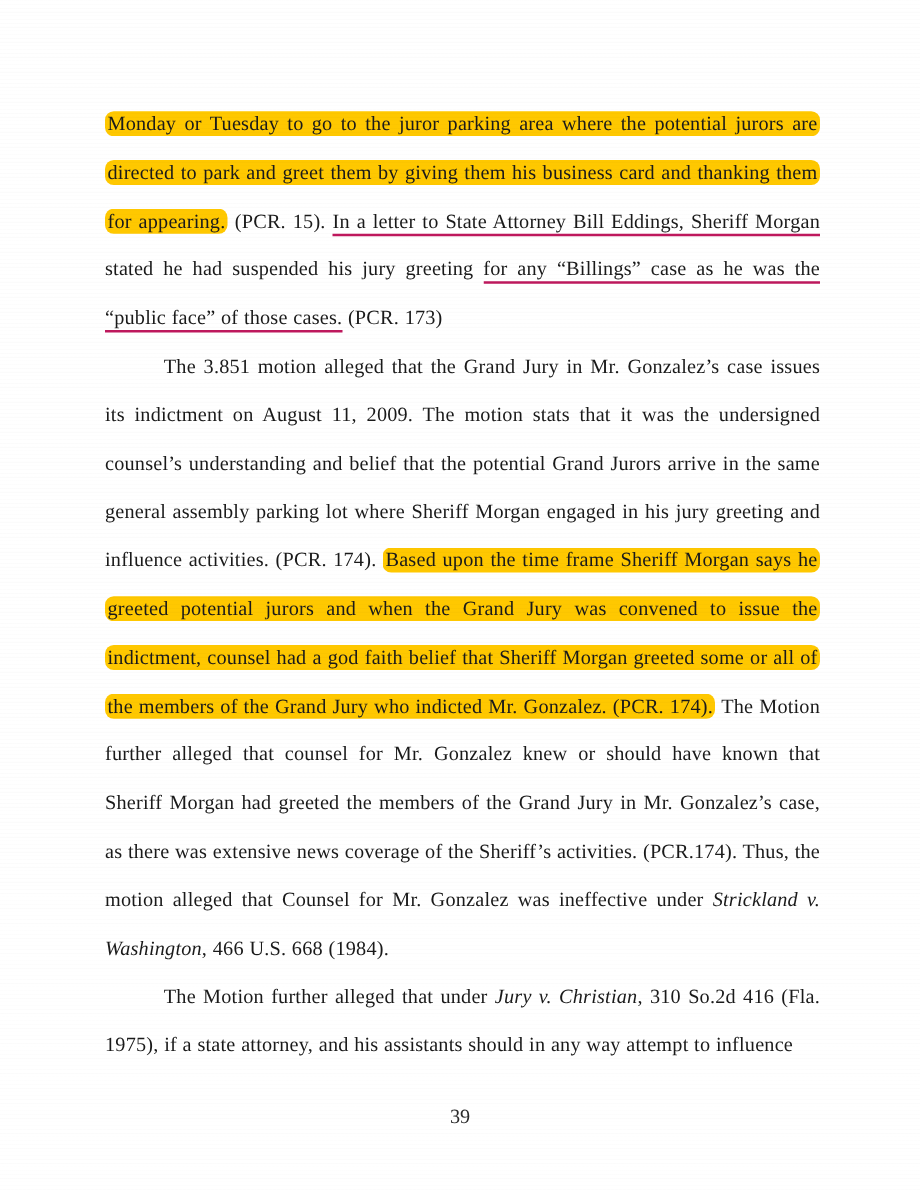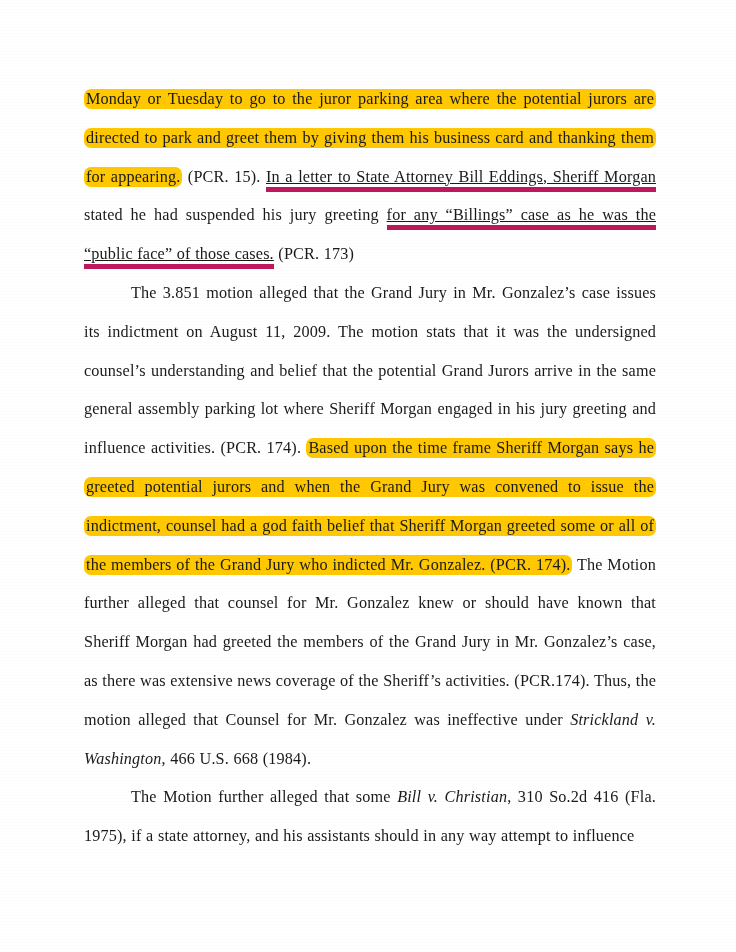"In a letter to State" .grn { border-bottom: 5px solid #be185d -> 2px solid #be185d; text-decoration: underline -> none }
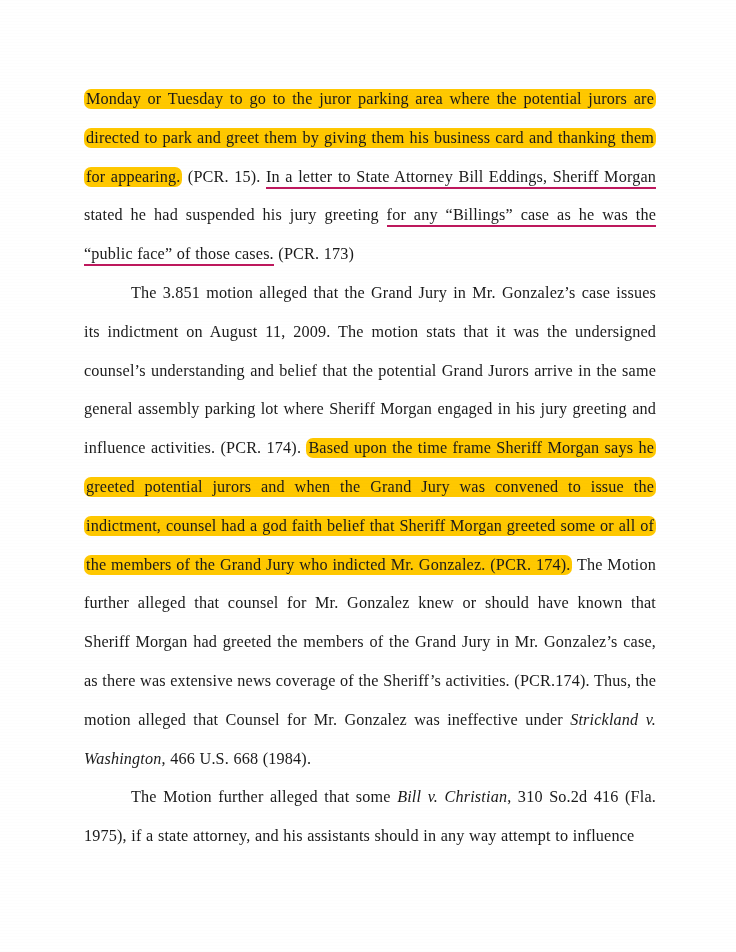"The Motion further alleged that some" span { text: some -> under }
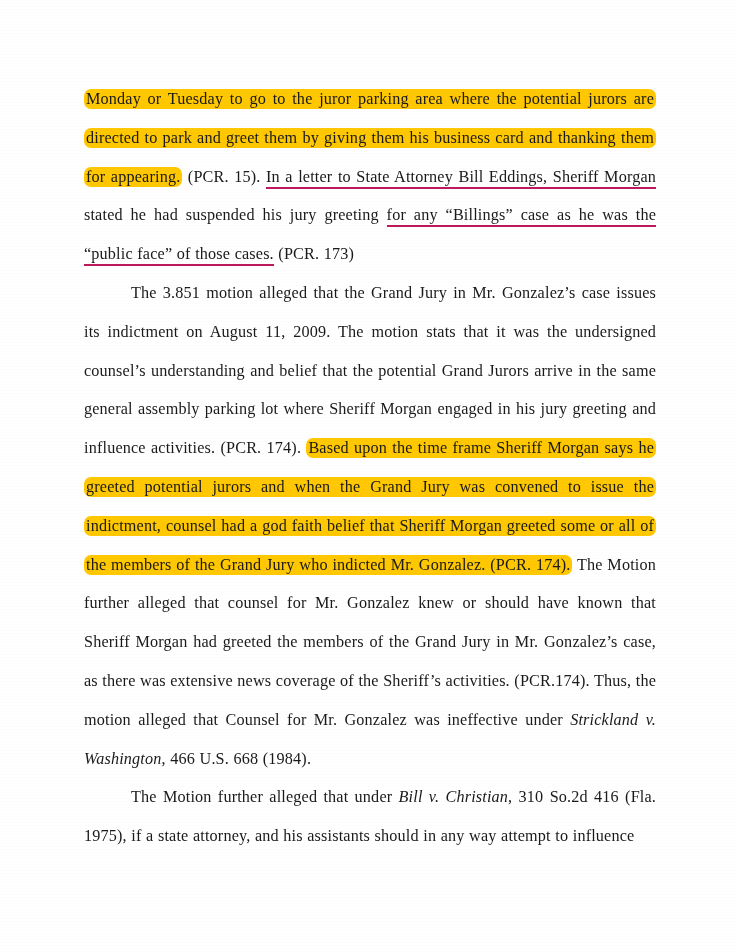"Bill v. Christian" span.ital { text: Bill -> Jury }
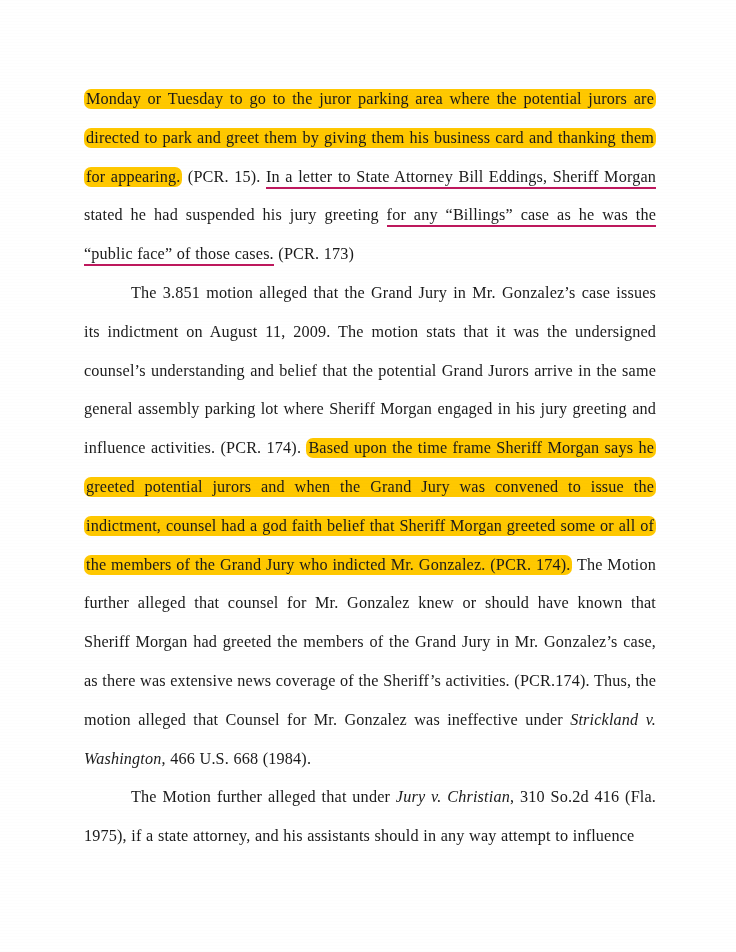"39" div.page-number { html: none -> <div>39</div> }
